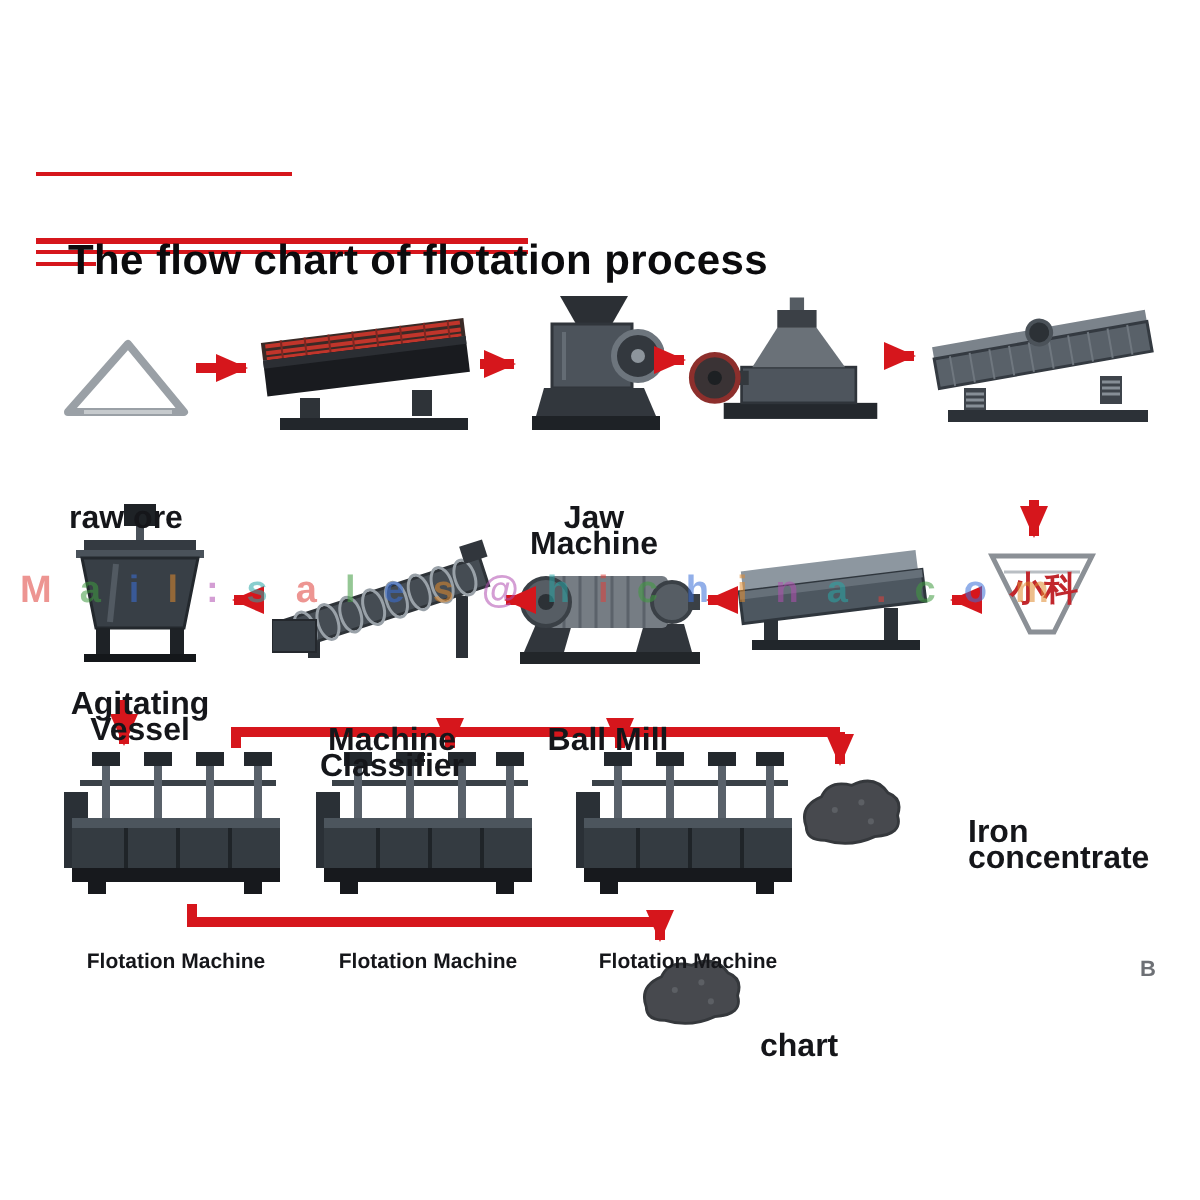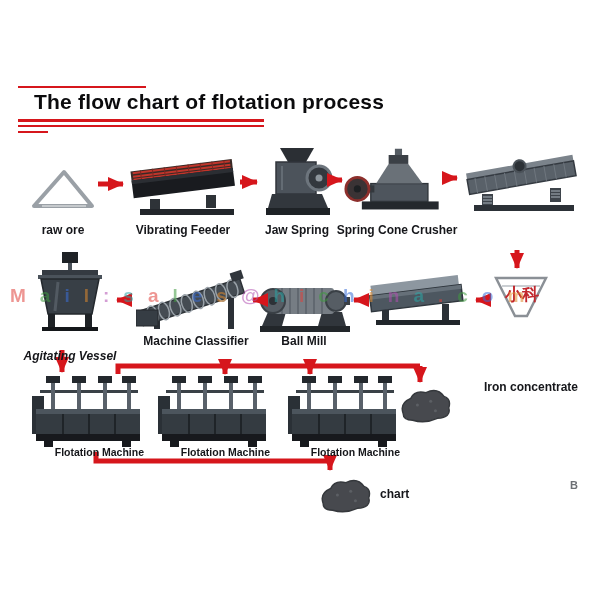"The flow chart of flotation" .lbl,.title { margin-top: none -> 29px }
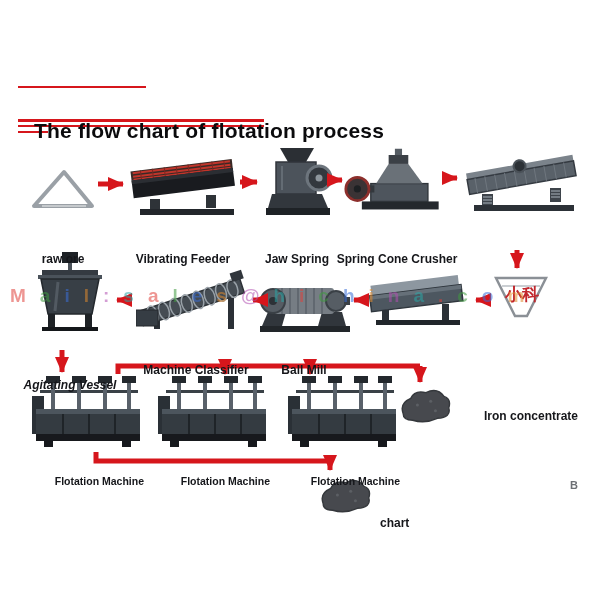"raw ore" .lbl { font-size: 12px -> 16px }
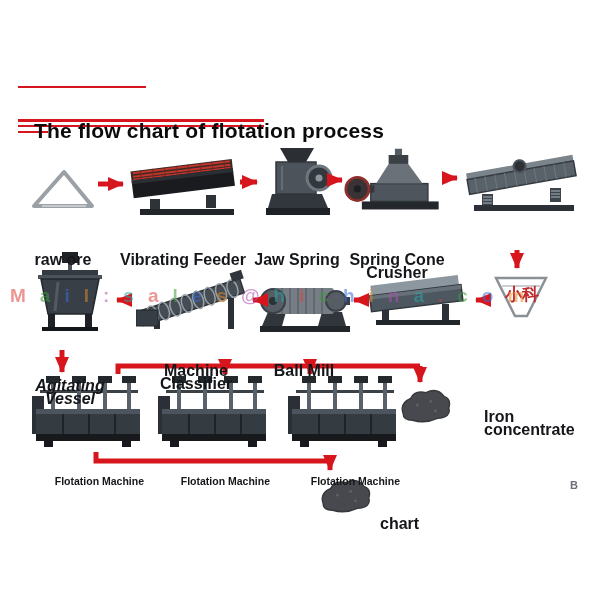"Vibrating Feeder" div.lbl { html: <div>Vibrating Feeder</div> -> none }
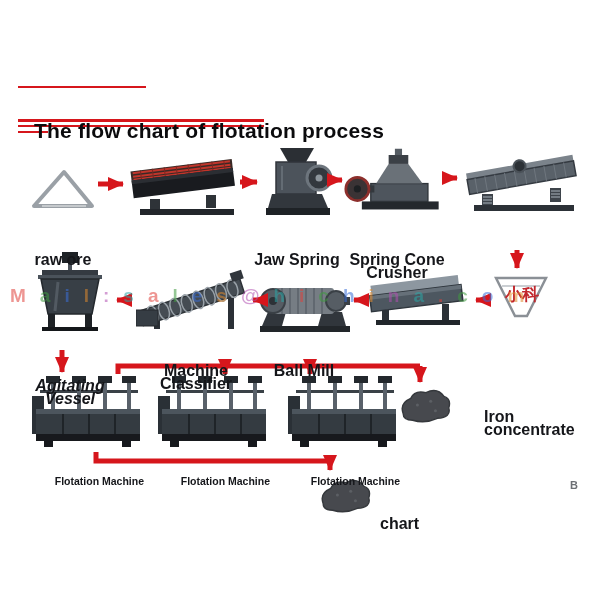"Jaw Spring" div.lbl { text: Spring -> Machine }
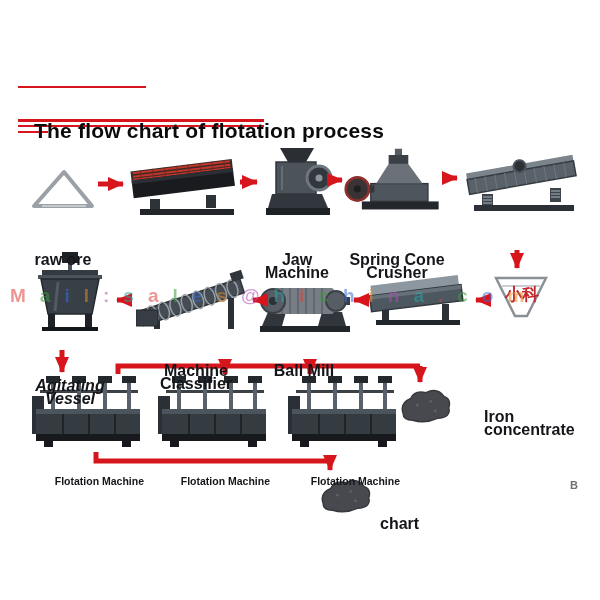"Spring Cone Crusher" div.lbl { html: <div>Spring Cone Crusher</div> -> none }
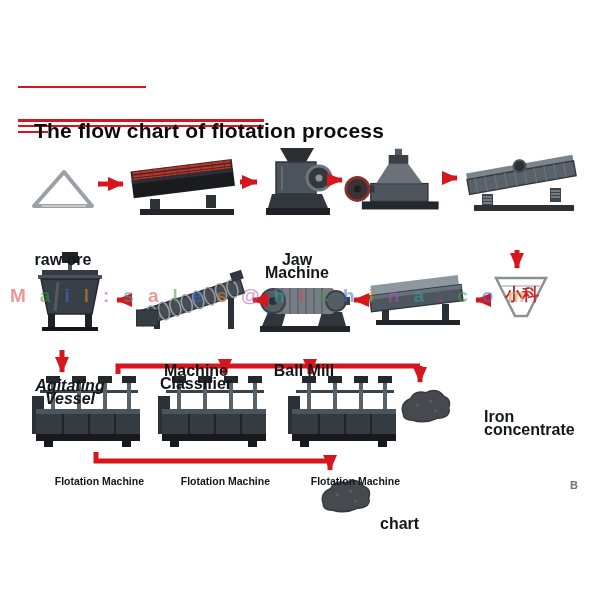"Agitating Vessel" div.lbl { font-style: italic -> none; top: 350px -> 317px }
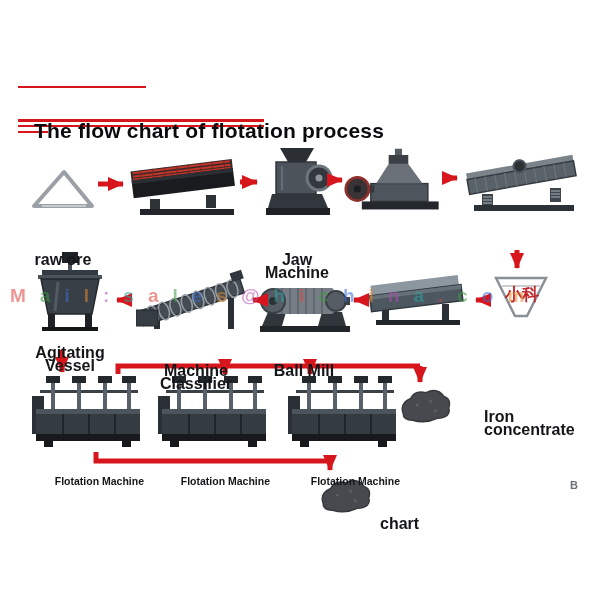"Flotation Machine" .flotlbl { text-align: right -> none }
